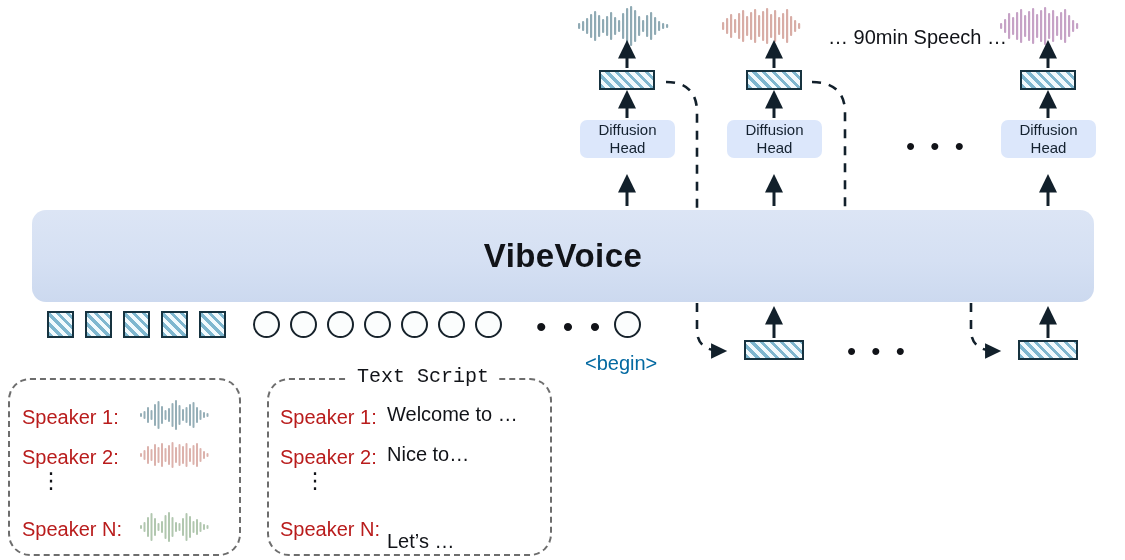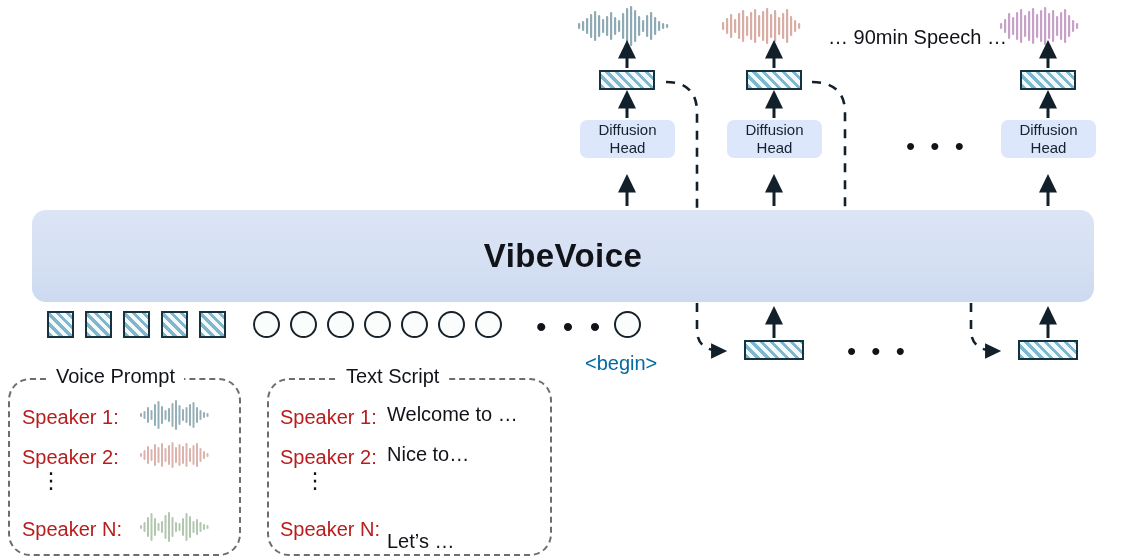"Voice Prompt" div.dbox-label { html: <div>Voice Prompt</div> -> none }
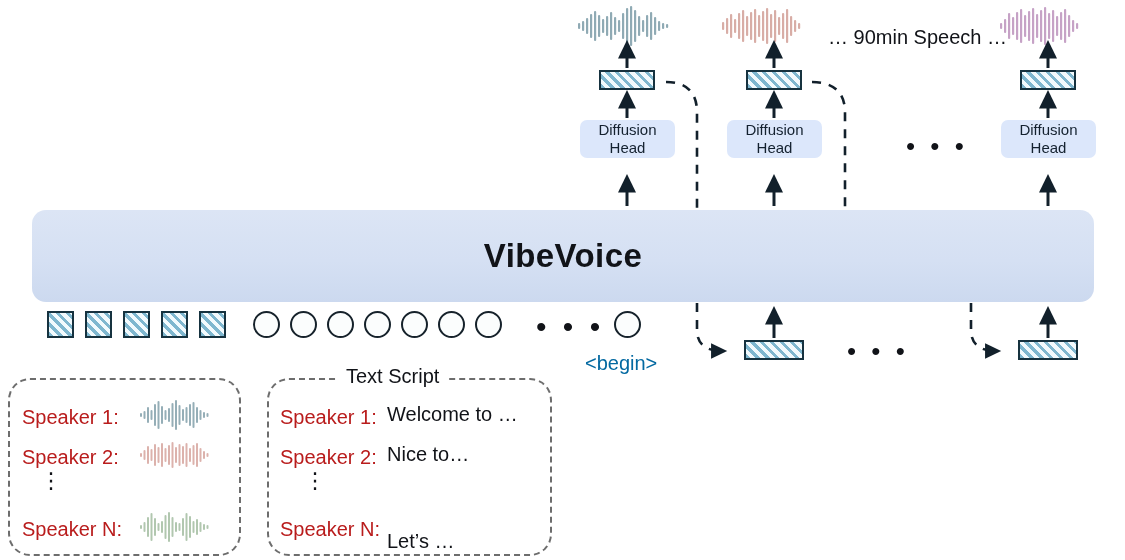"Text Script" div.dbox-label { font-family: none -> Liberation Mono, monospace; left: 337px -> 348px }
